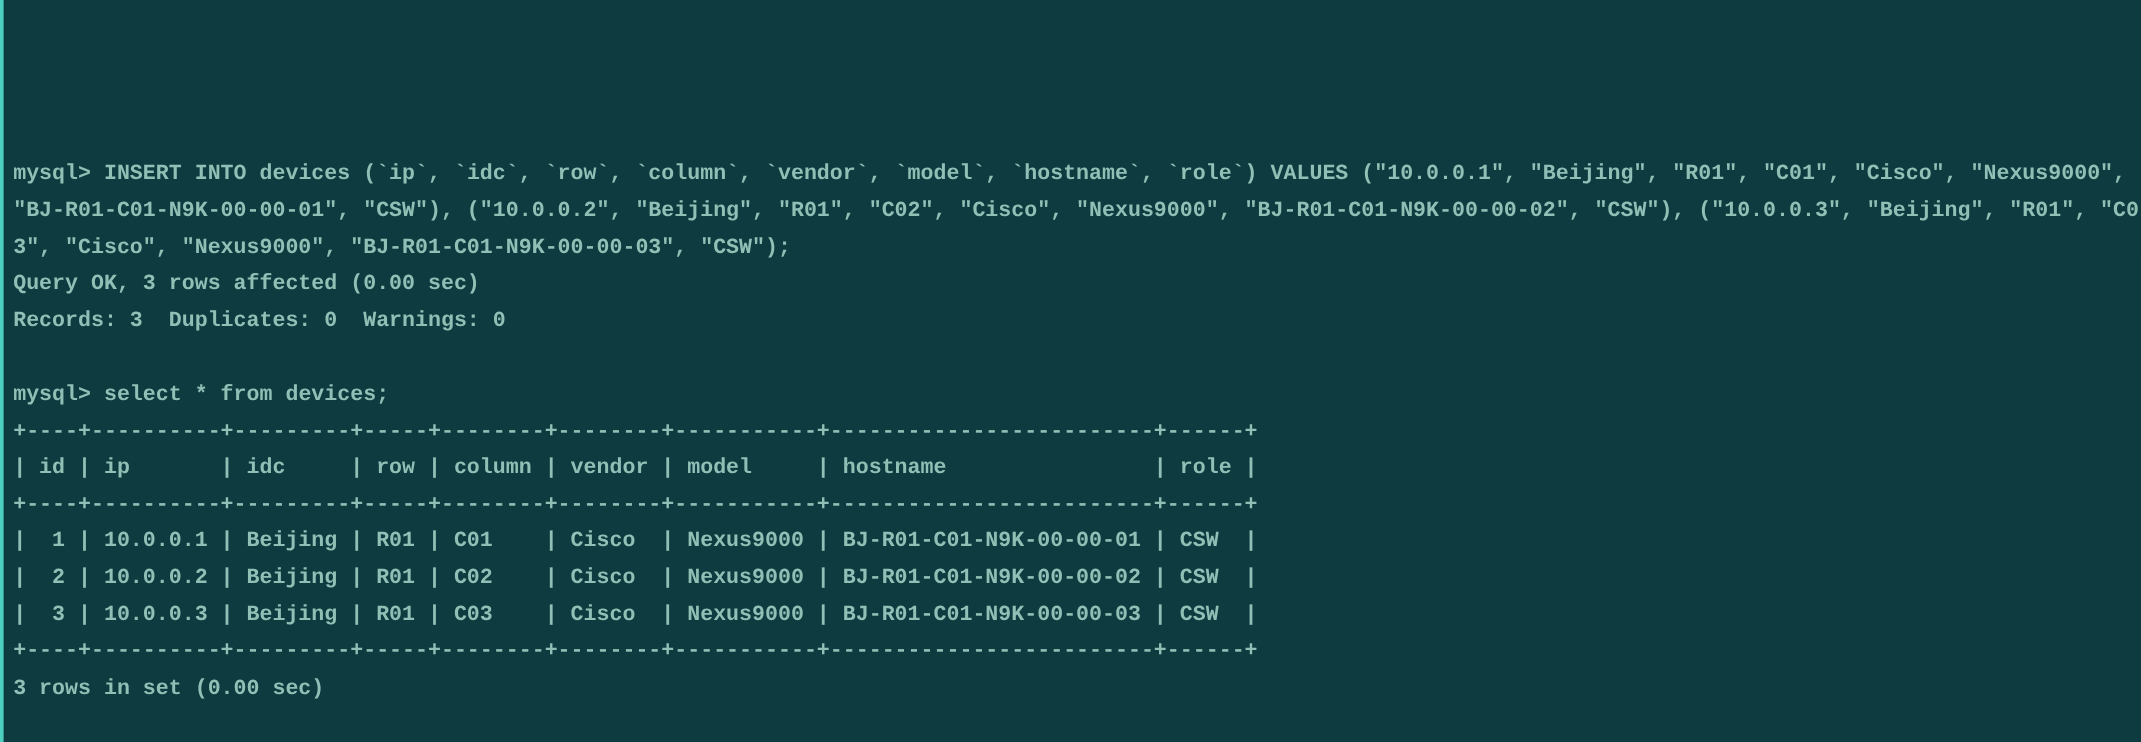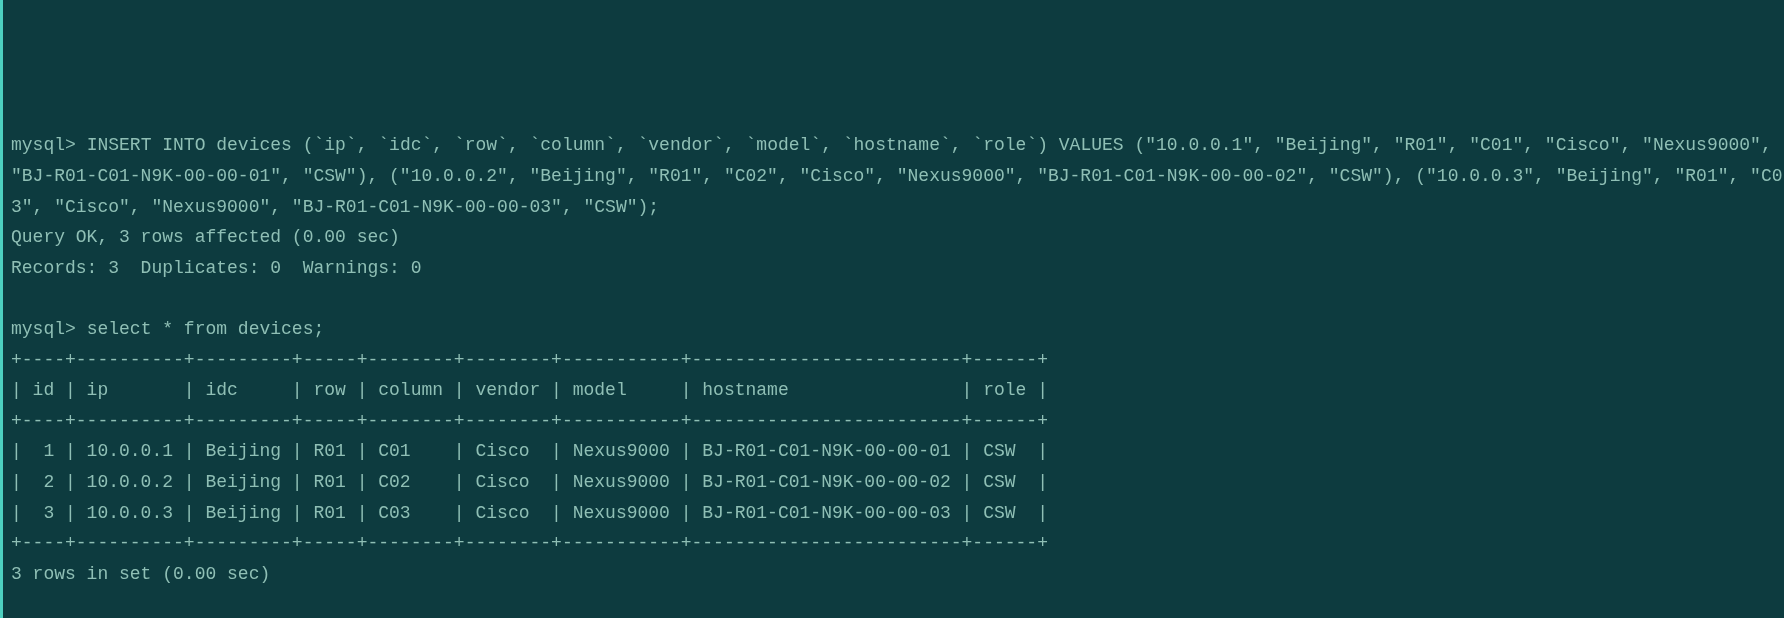"mysql> INSERT INTO devices (`ip`," .terminal { font-weight: none -> bold }
